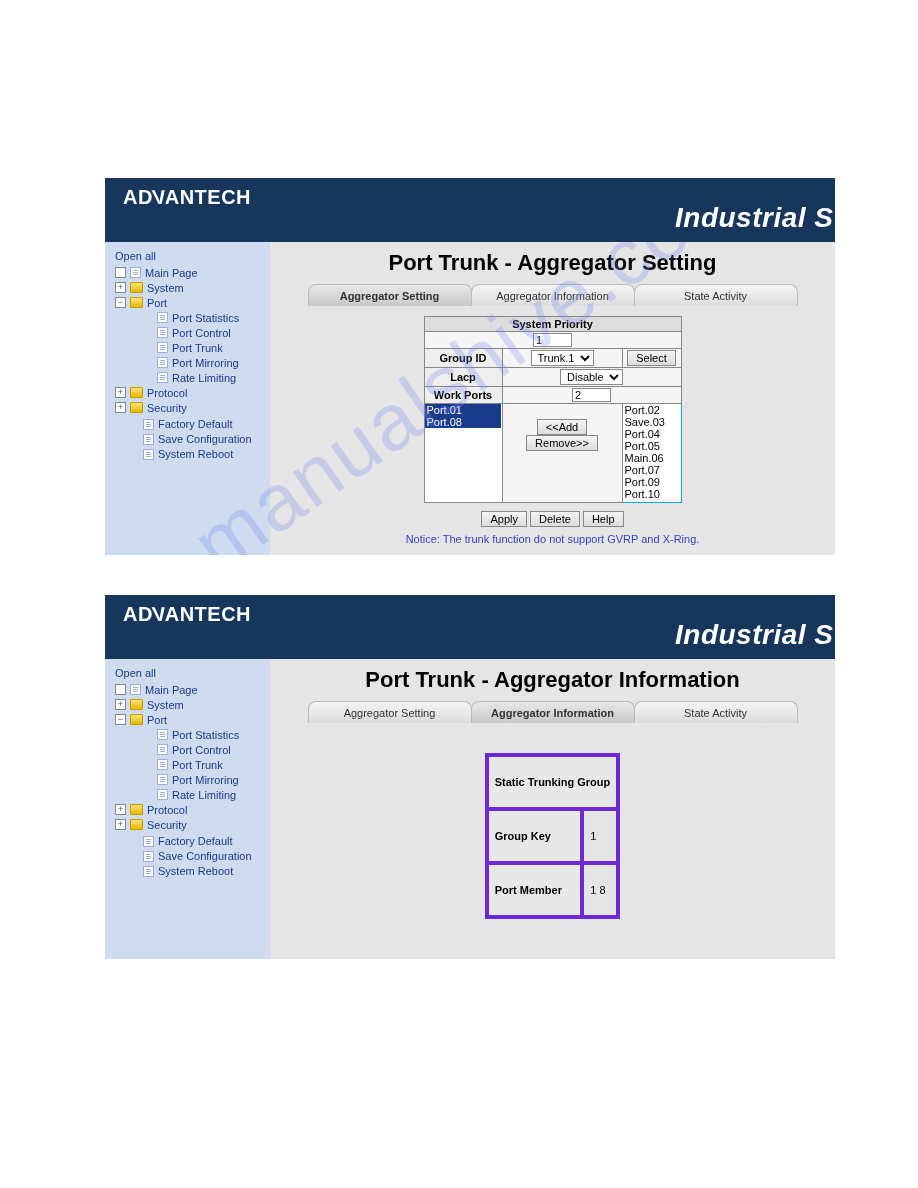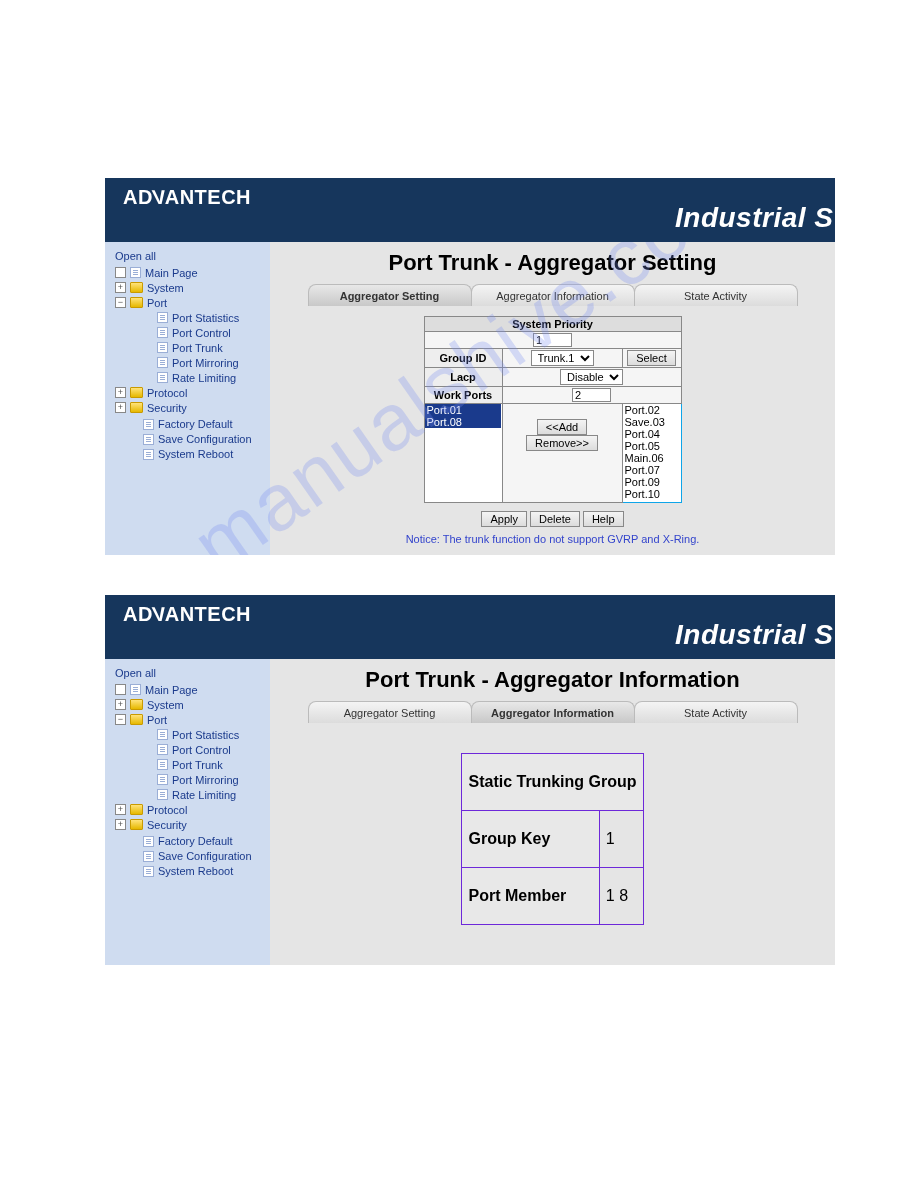"Static Trunking Group" .info-tbl th, .info-tbl td { border: 1px solid #6d28d9 -> 4px solid #6d28d9; font-size: 16px -> 11px }
